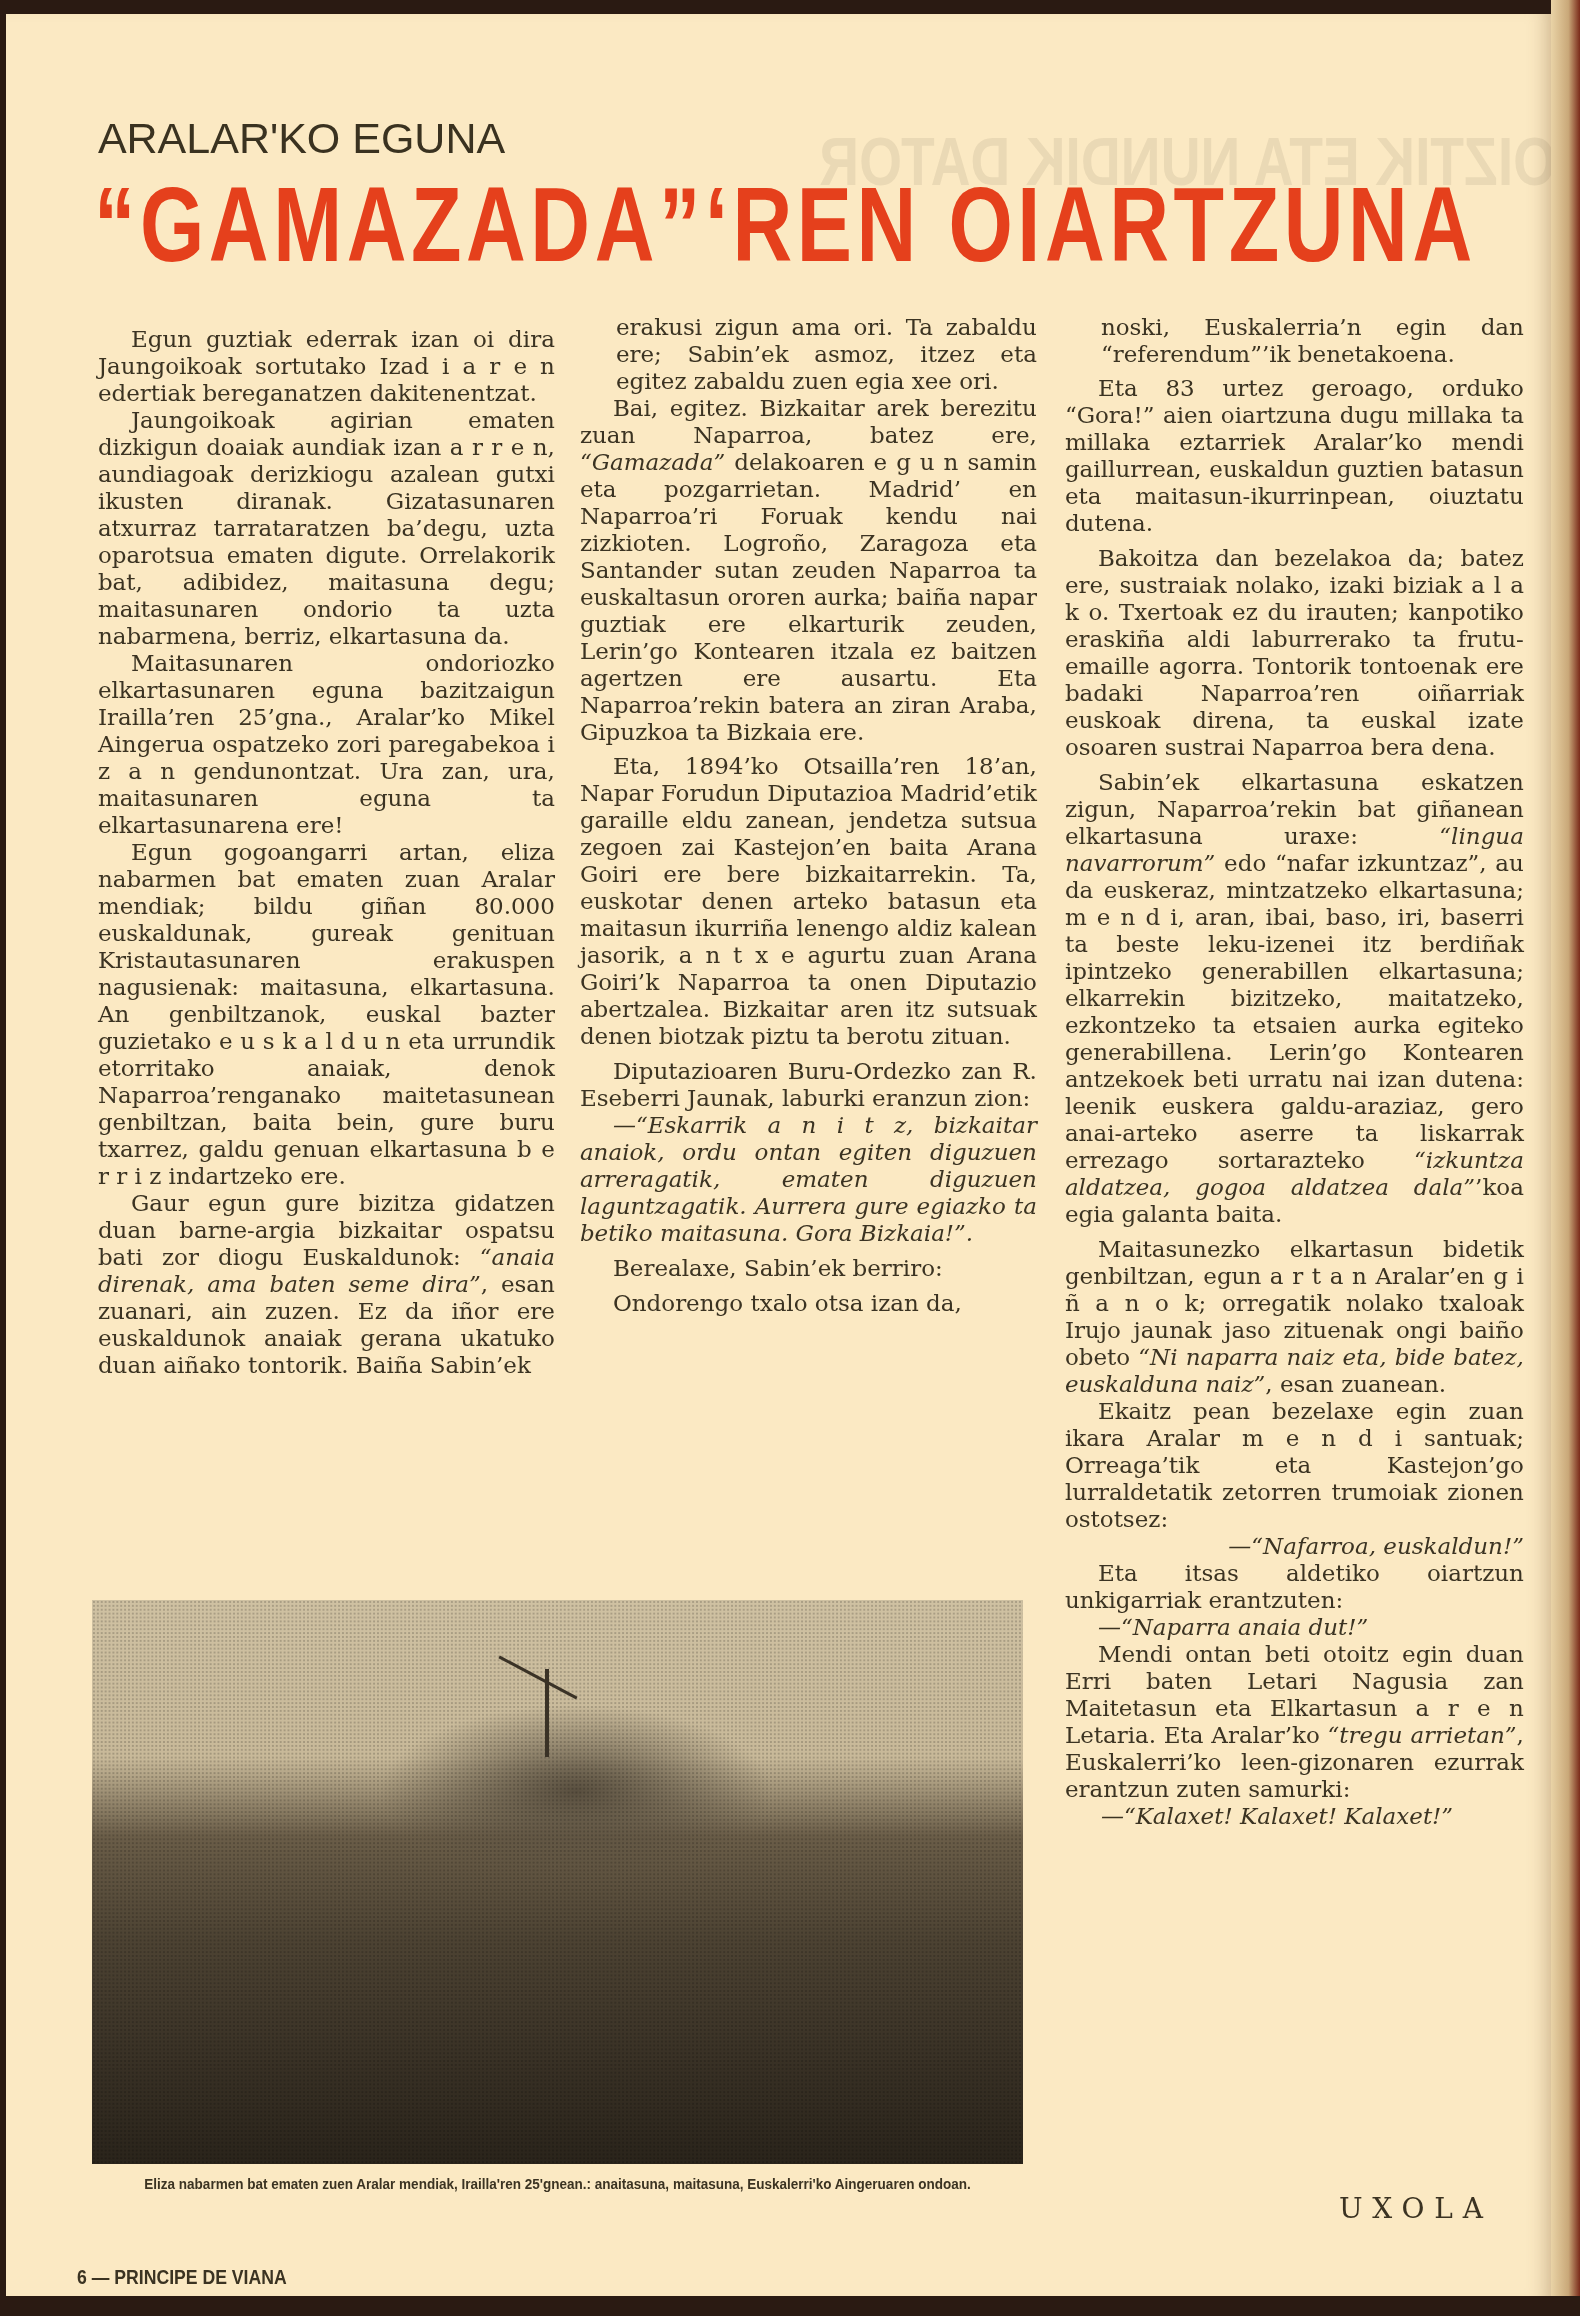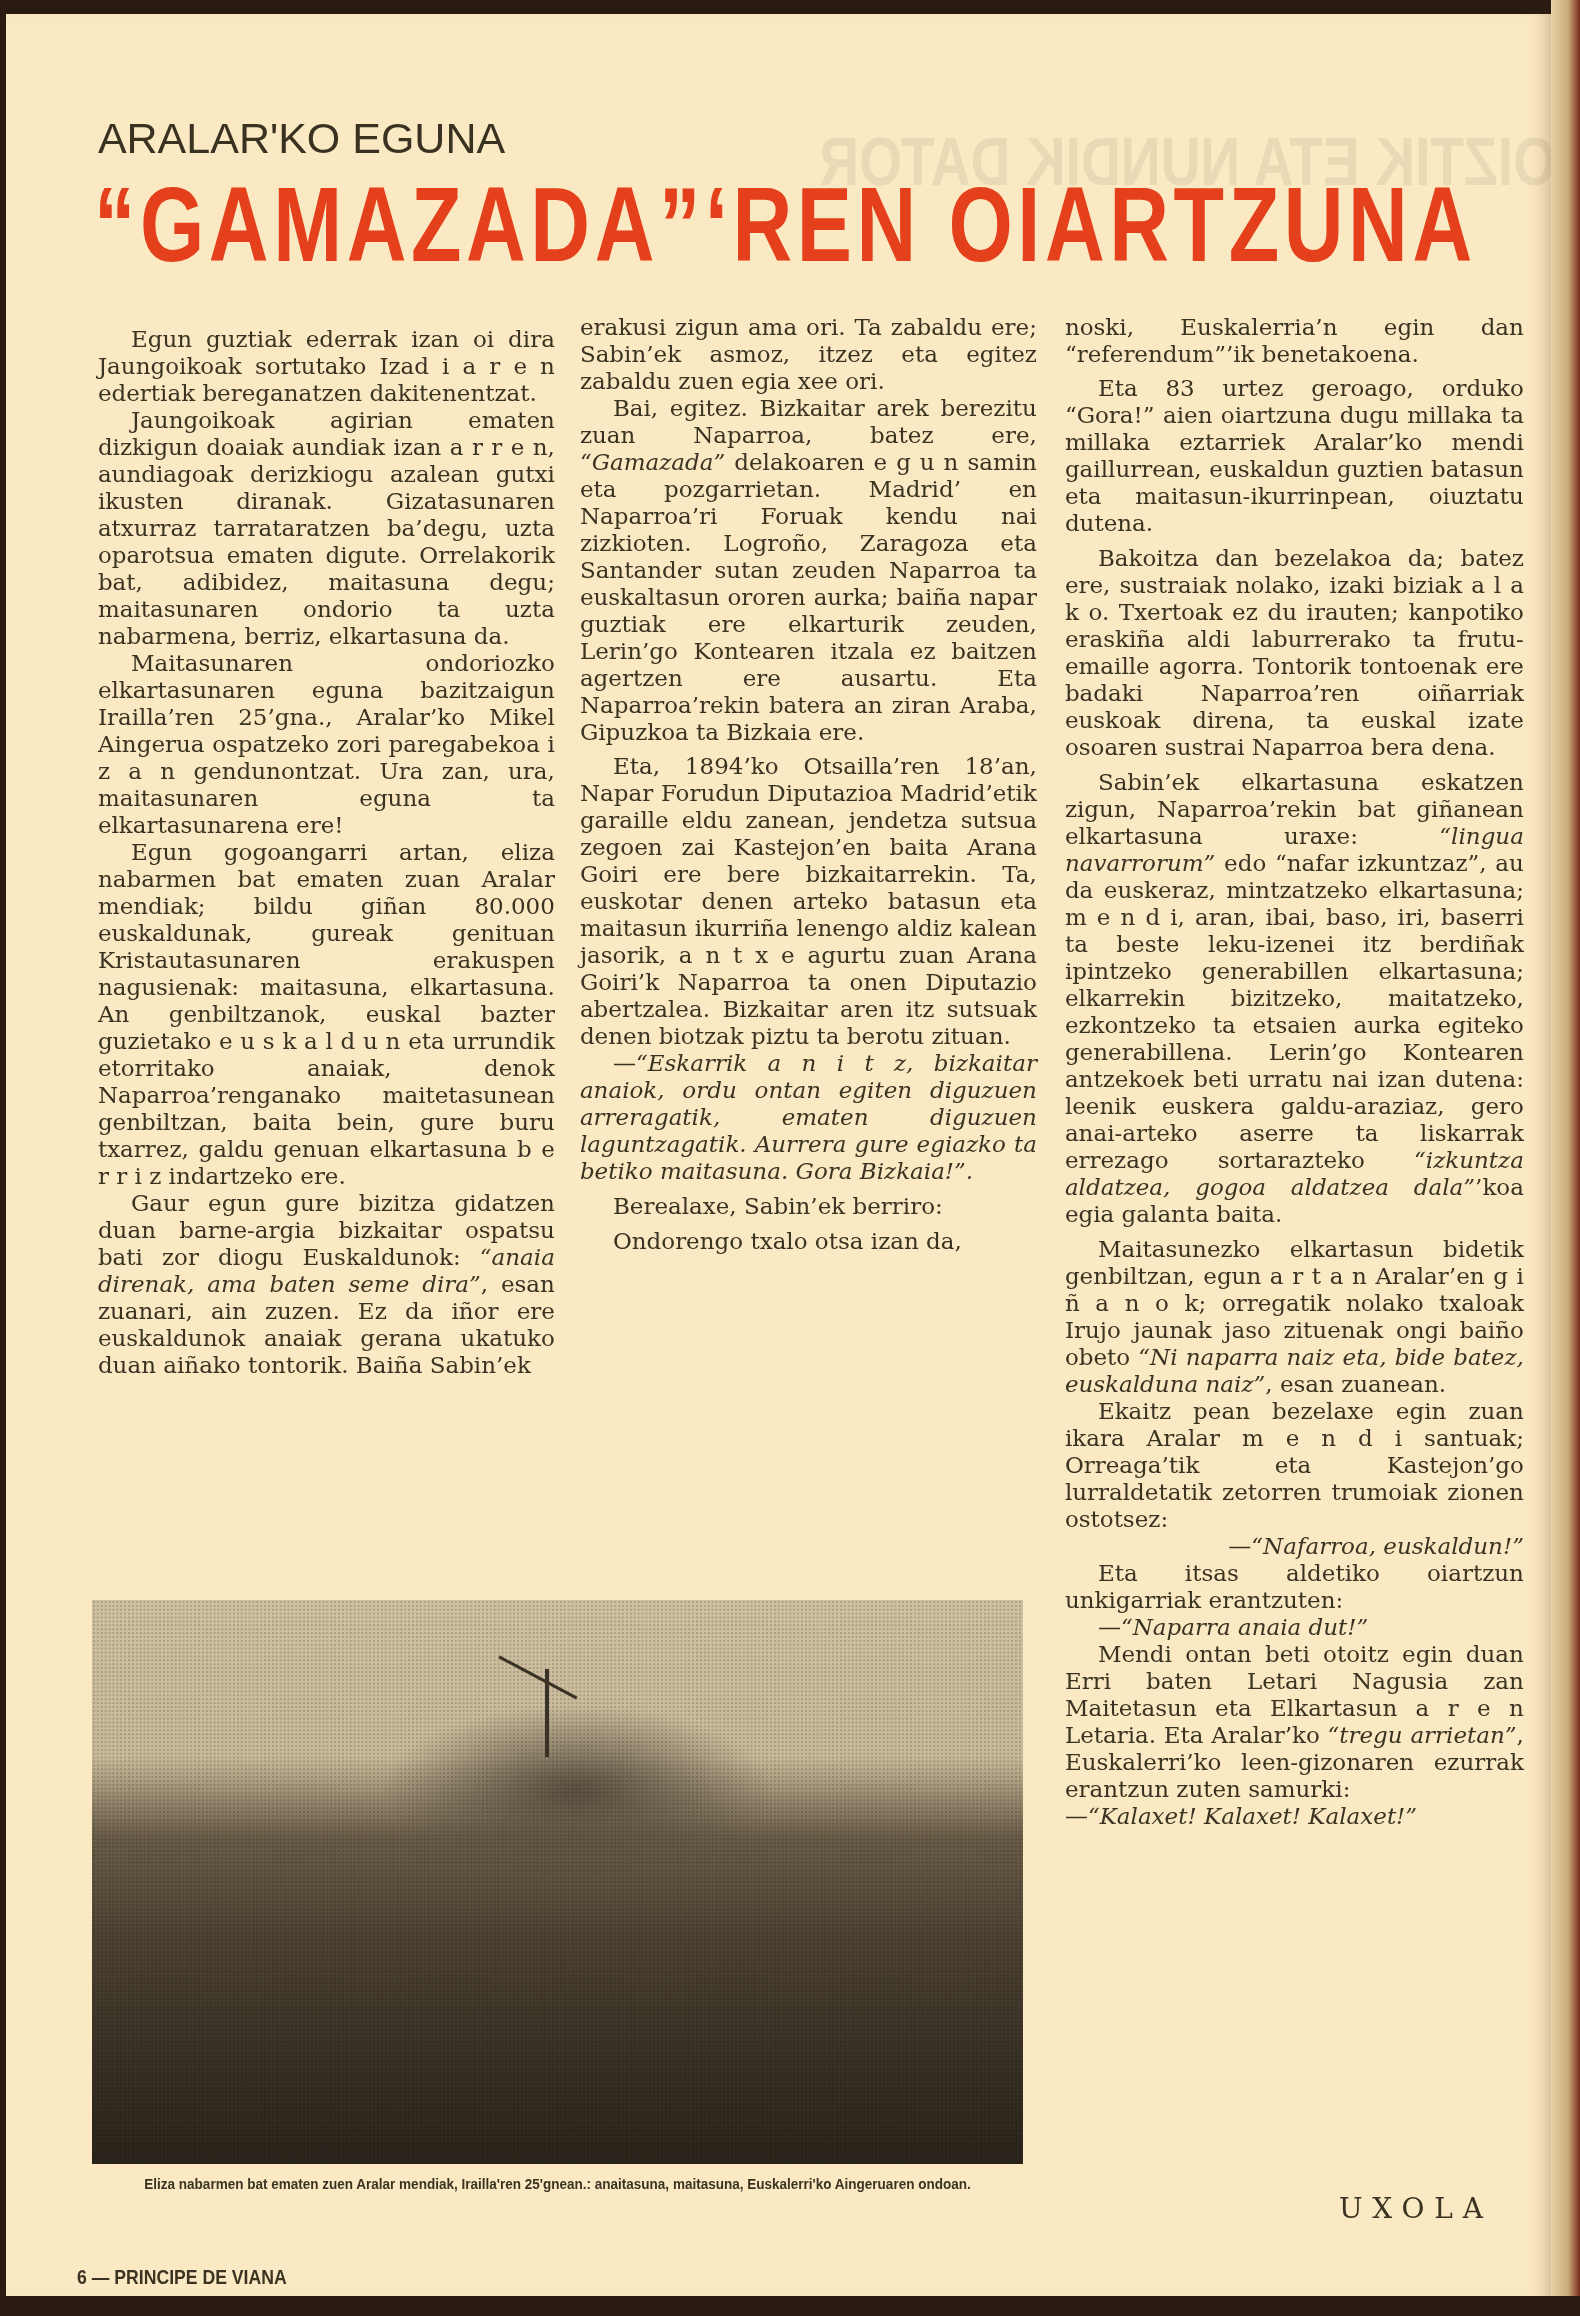"erakusi zigun ama ori. Ta" .col p.noindent { margin-left: none -> 36px }
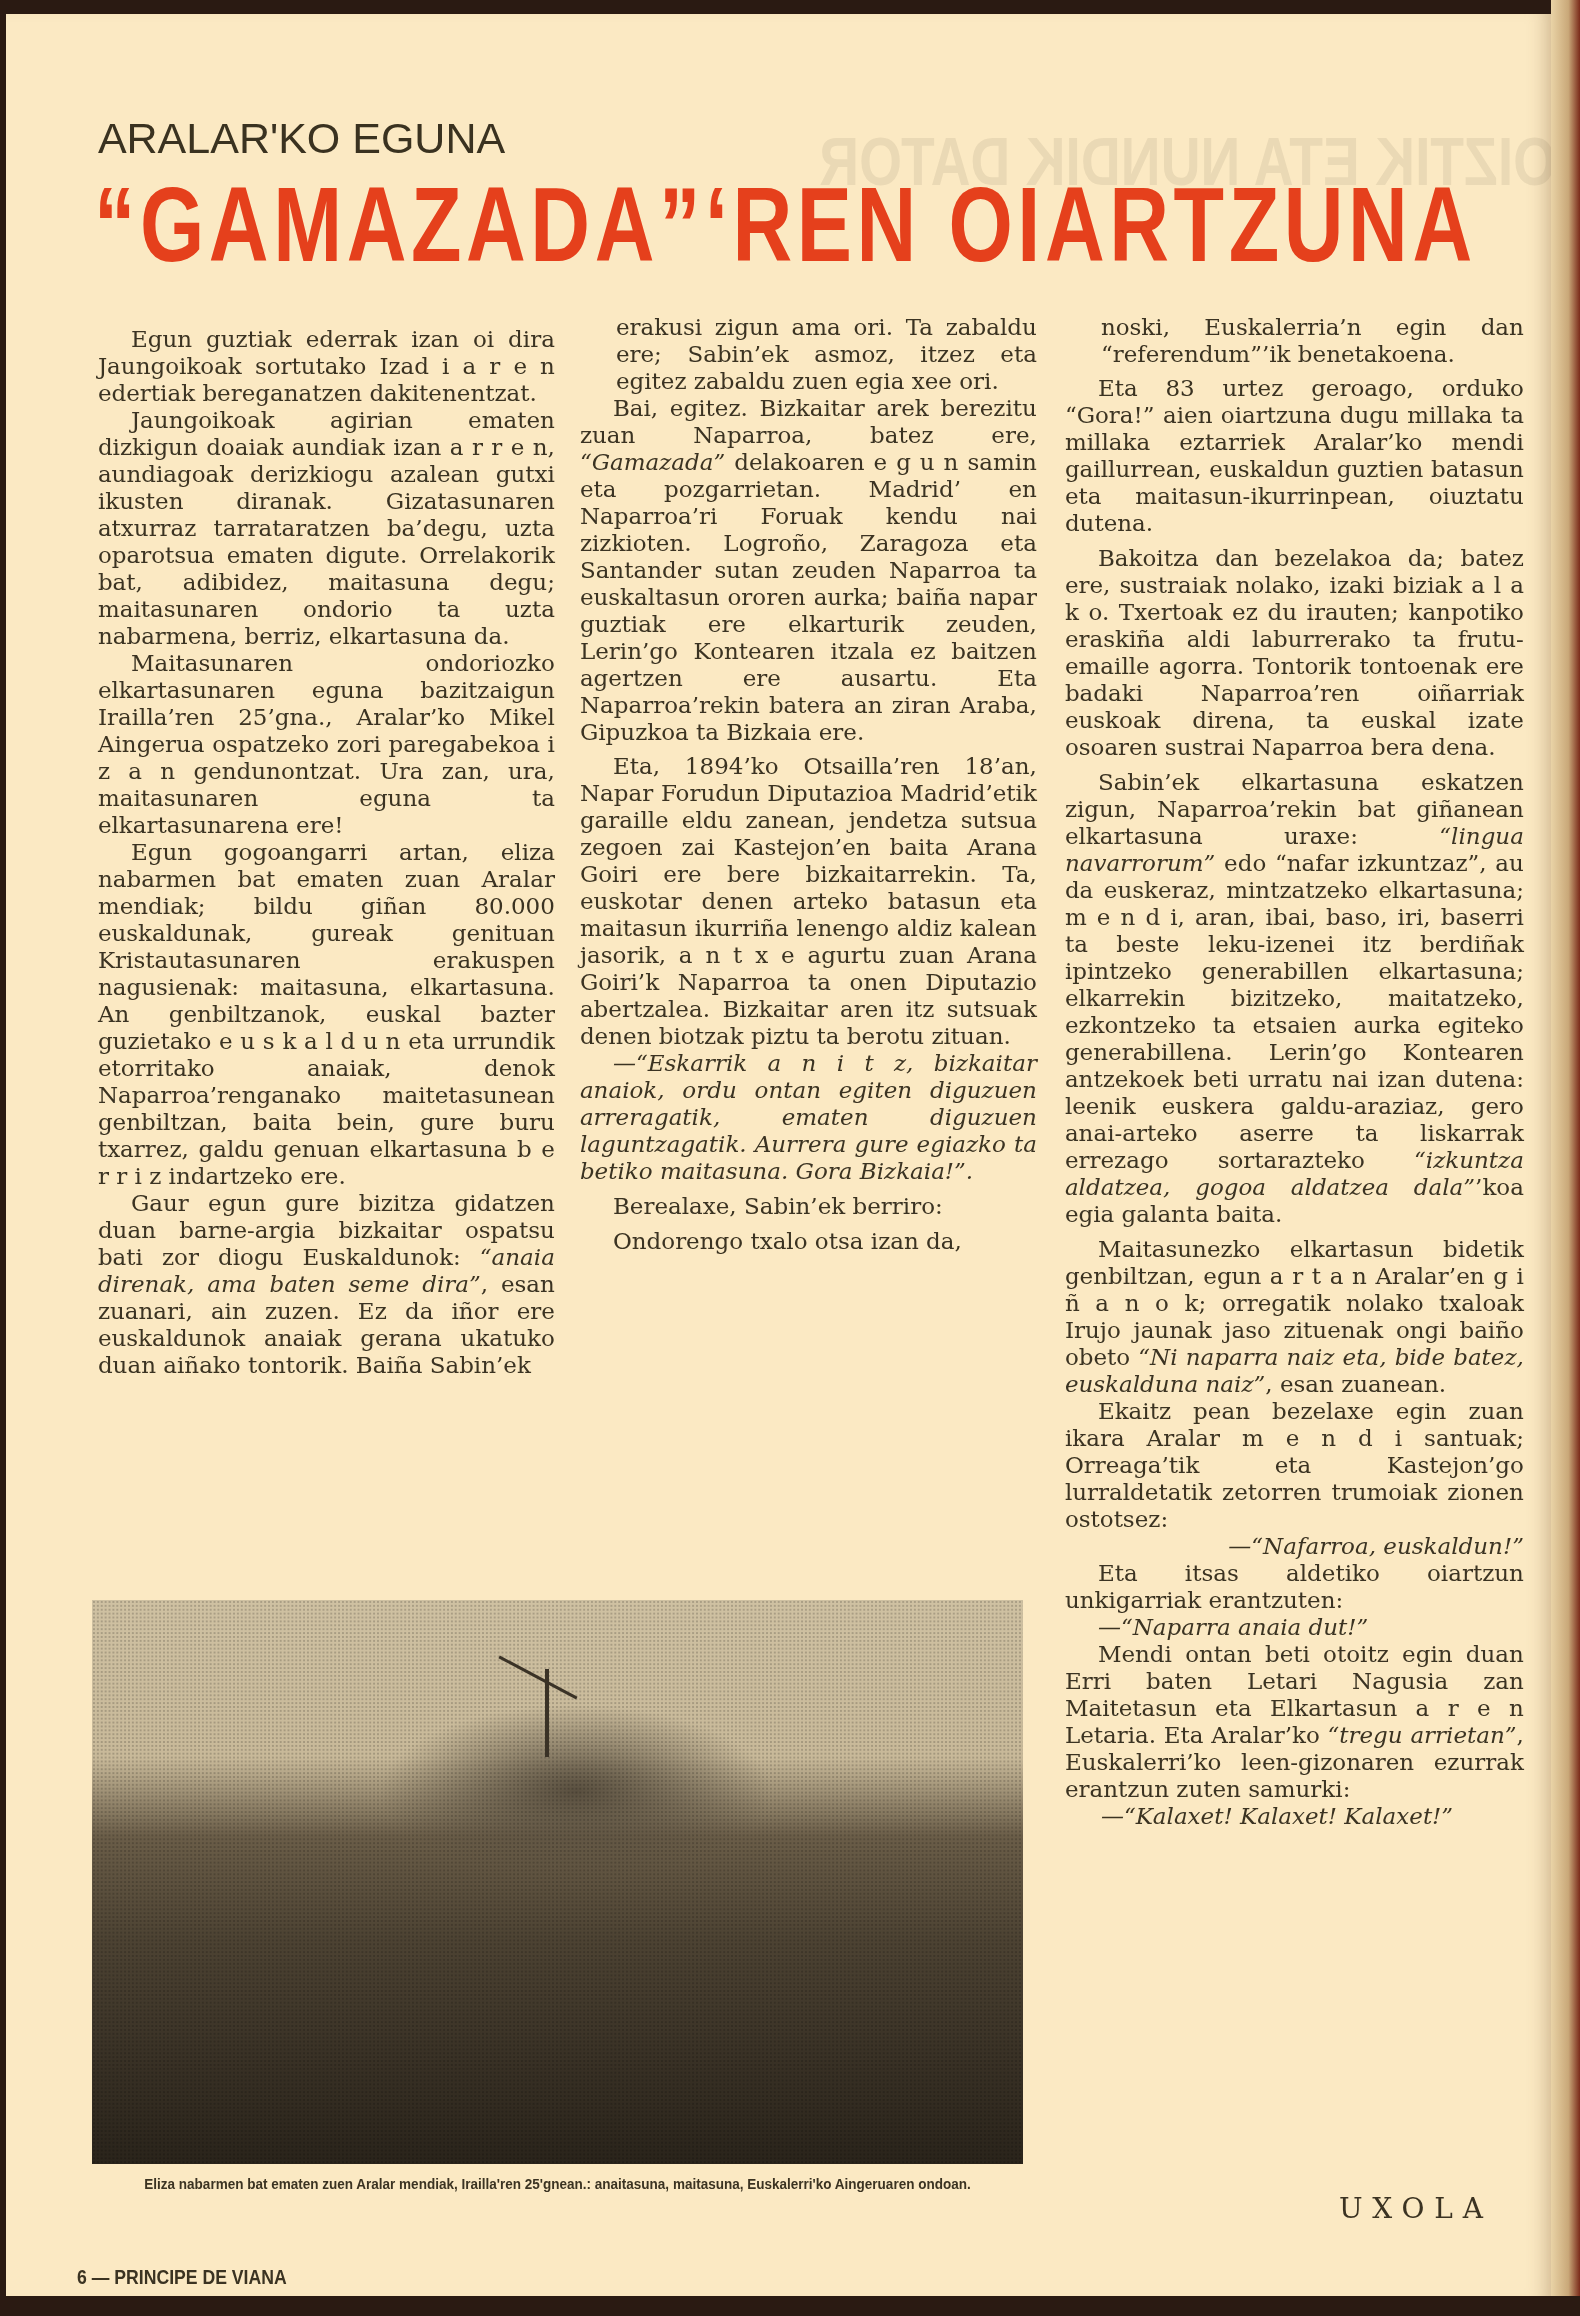"Diputazioaren Buru-Ordezko zan R." p.gap { html: none -> <p>Diputazioaren Buru-Ordezko zan R. Eseberri Jaunak, labur­ki eranzun zion:</p> }
